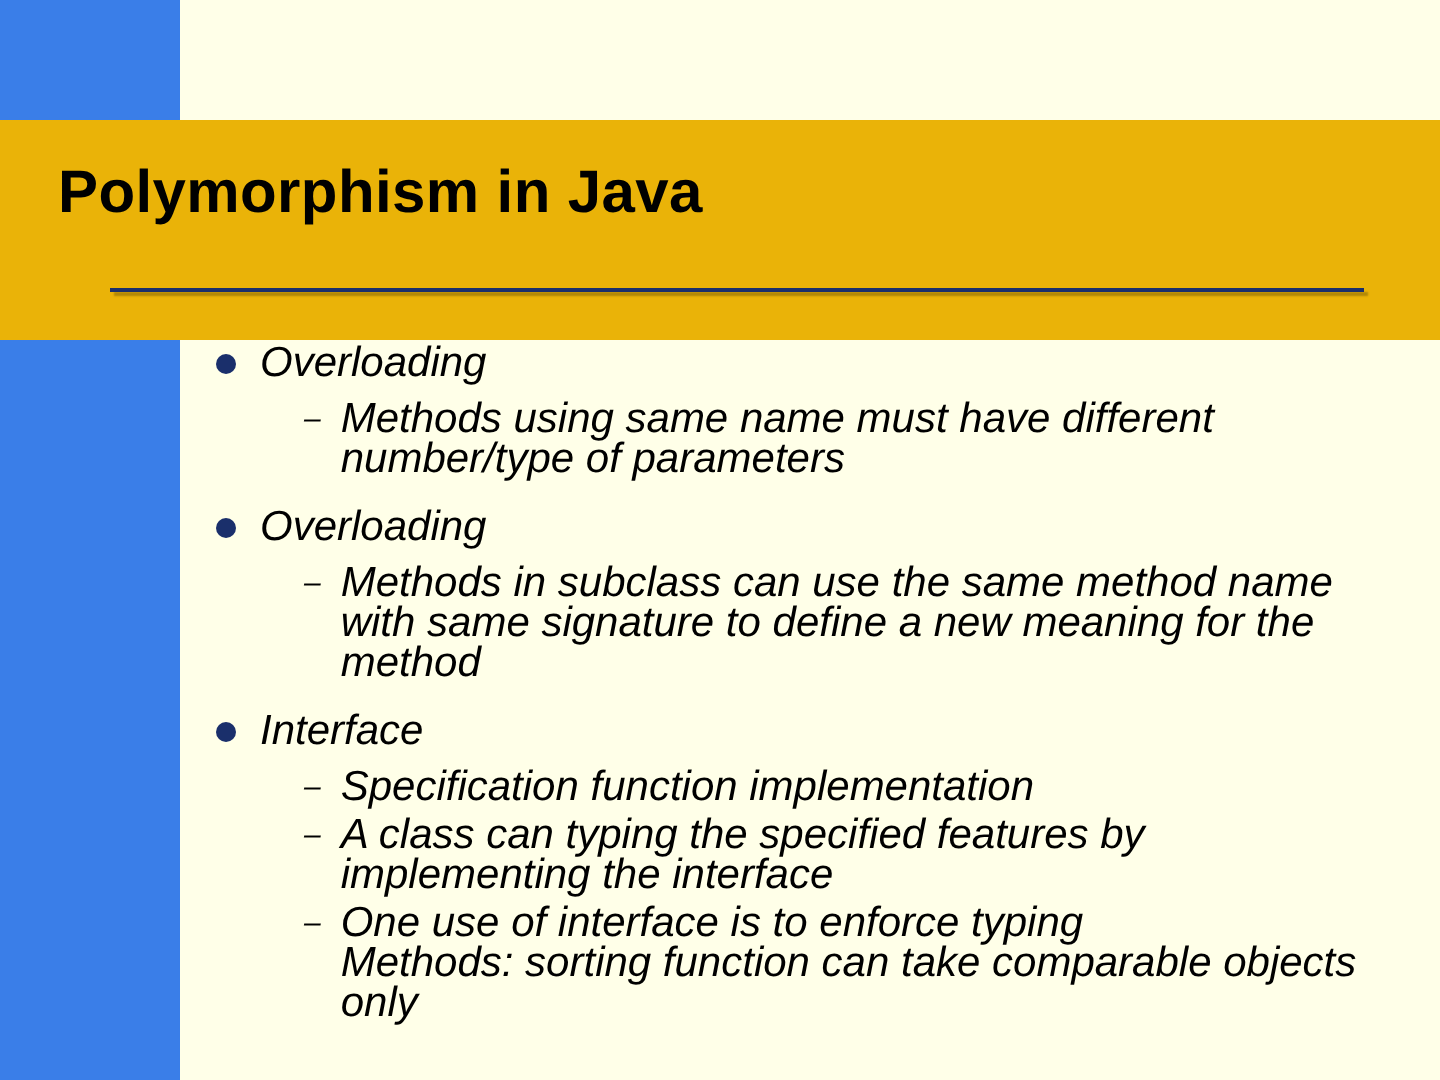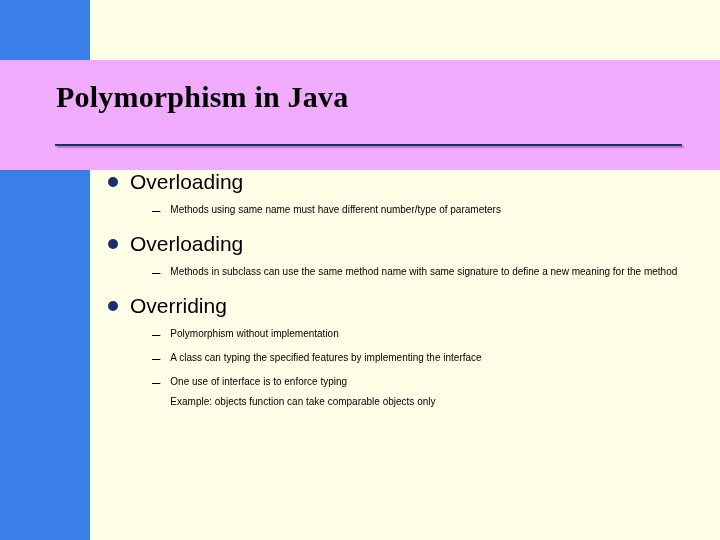"Polymorphism in Java" .title-bar { background: #f0abfc -> #eab308; font-family: Liberation Serif, serif -> none; padding: 20px 0 0 56px -> 20px 0 0 29px }
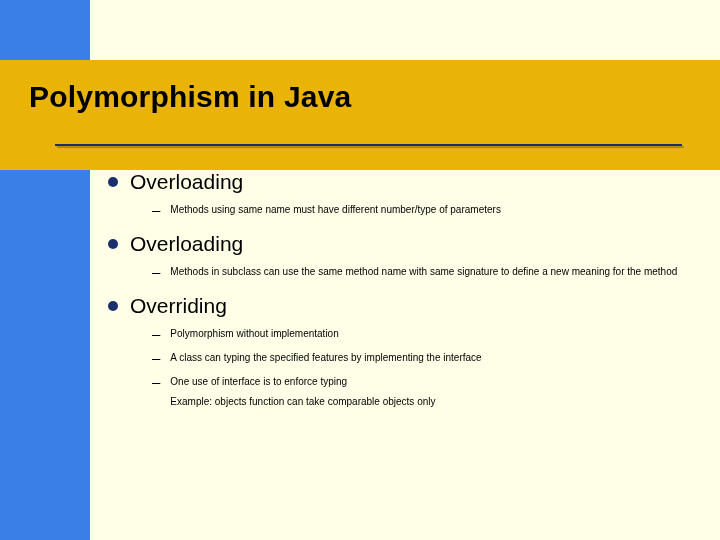"Overloading" .level1 { font-style: none -> italic }
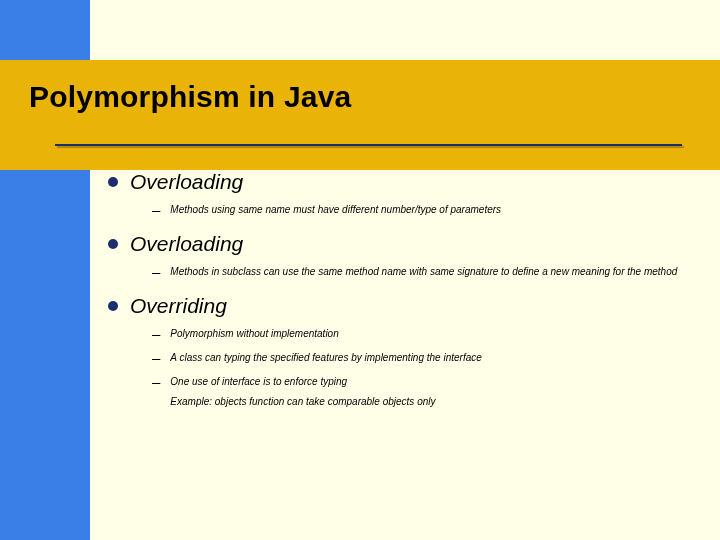"Methods using same name must" .sub-text { font-size: 10px -> 21px }
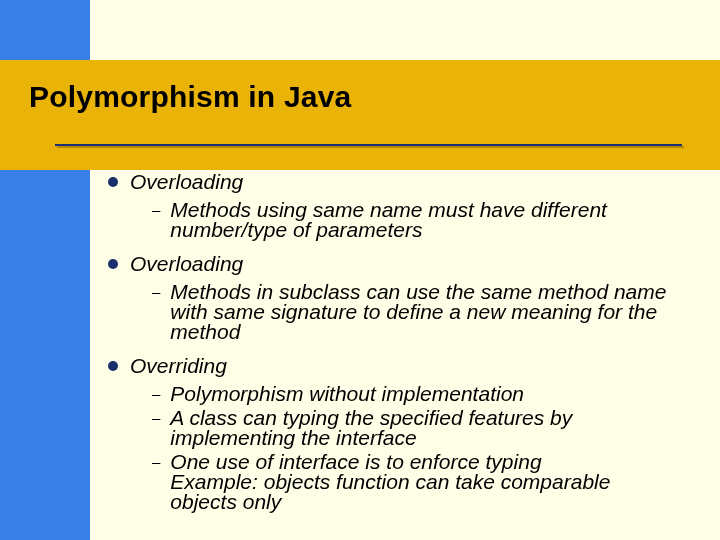"Overriding" span.level1-label { text: Overriding -> Interface }
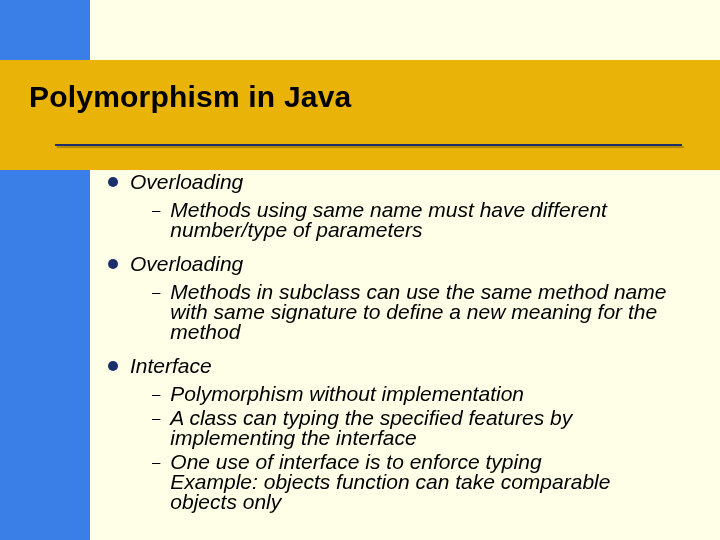"Polymorphism without implementation" span.sub-text { text: Polymorphism without -> Specification function }
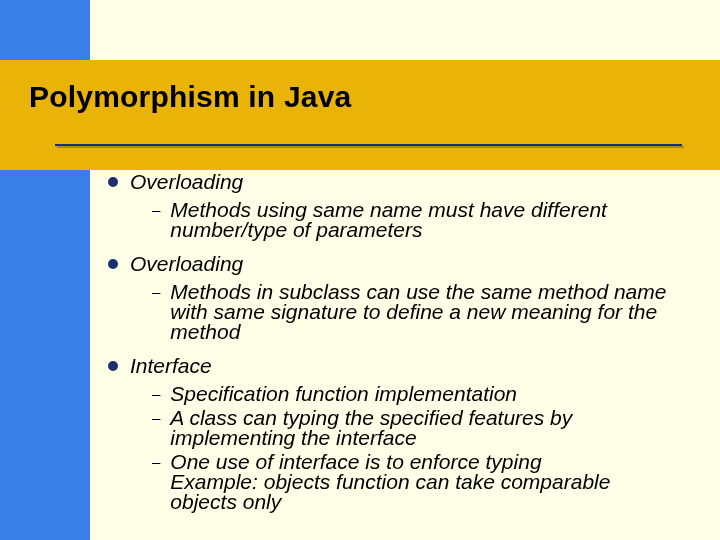"One use of interface is" span.sub-text { text: Example: objects -> Methods: sorting }
